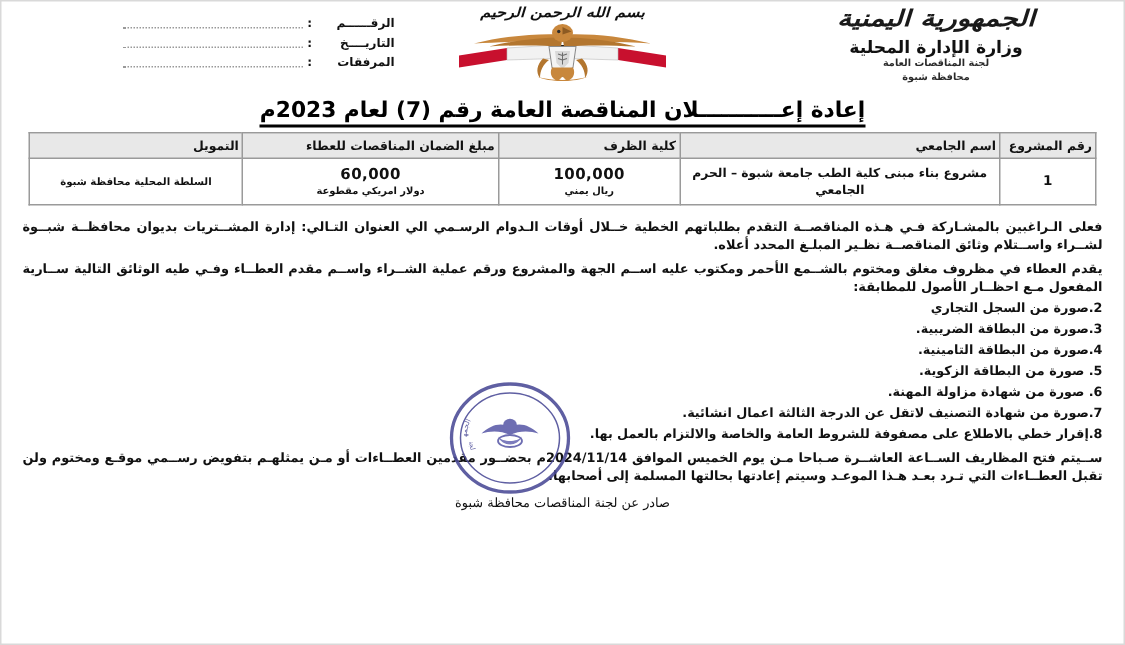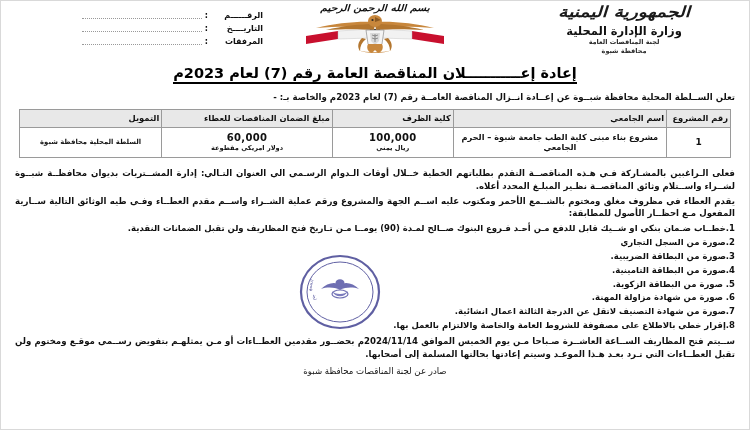"تعلن الســلطة المحلية محافظة شبــوة" div.body { html: <div> <div>تعلن الســلطة المحلية محافظة شبــوة عن إعــادة انــزال المناقصة العامــة رقم (7) لعام 2023م والخاصة بـ: -</div> </div> -> none }
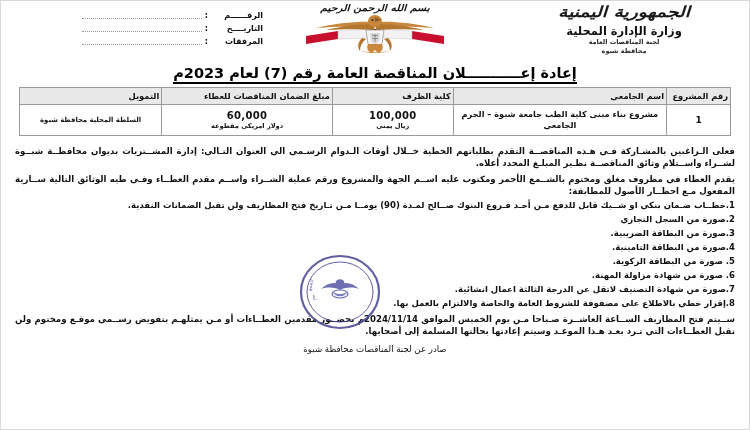"1.خطــاب ضـمان بنكي او شــيك" div.req-item { html: <div>1.خطــاب ضـمان بنكي او شــيك قابل للدفع مـن أحـد فـروع البنوك صــالح لمـدة (90) يومــا مـن تـاريخ فتح المظاريف ولن تقبل الضمانات النقدية.</div> -> none }
